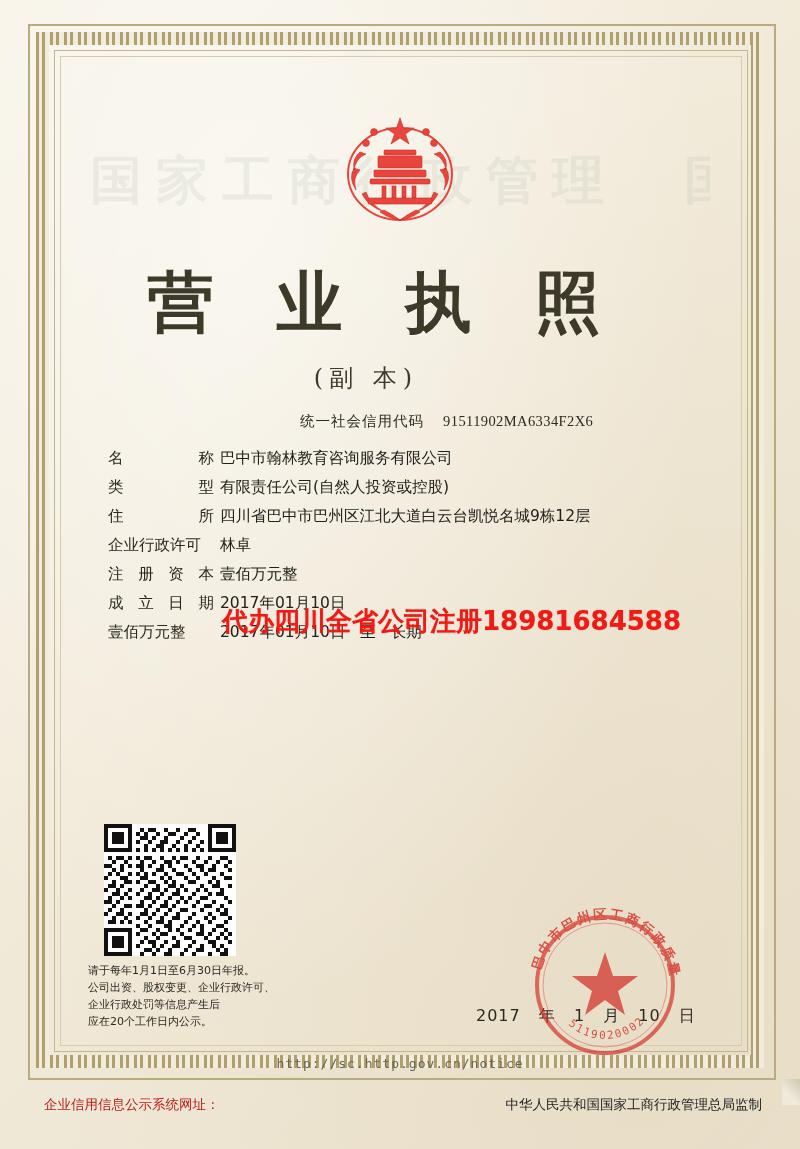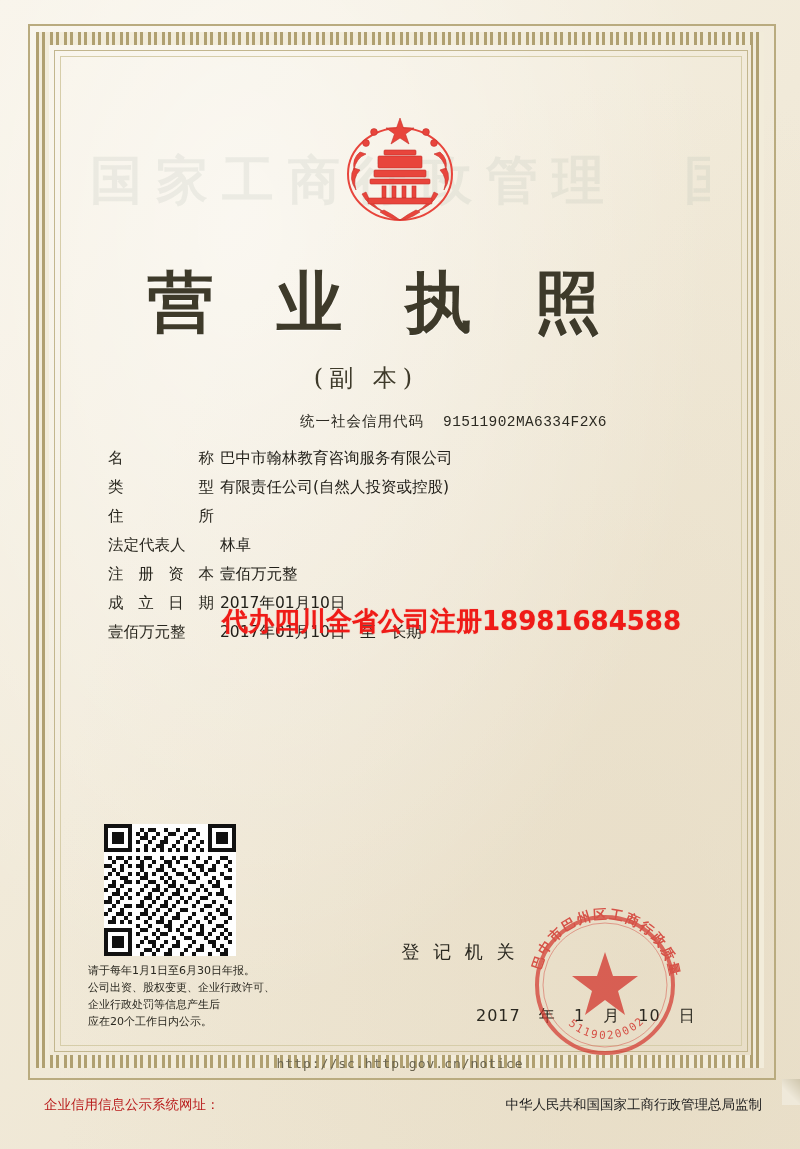"91511902MA6334F2X6" .credit-value { font-family: Liberation Mono, monospace -> Liberation Serif, serif }
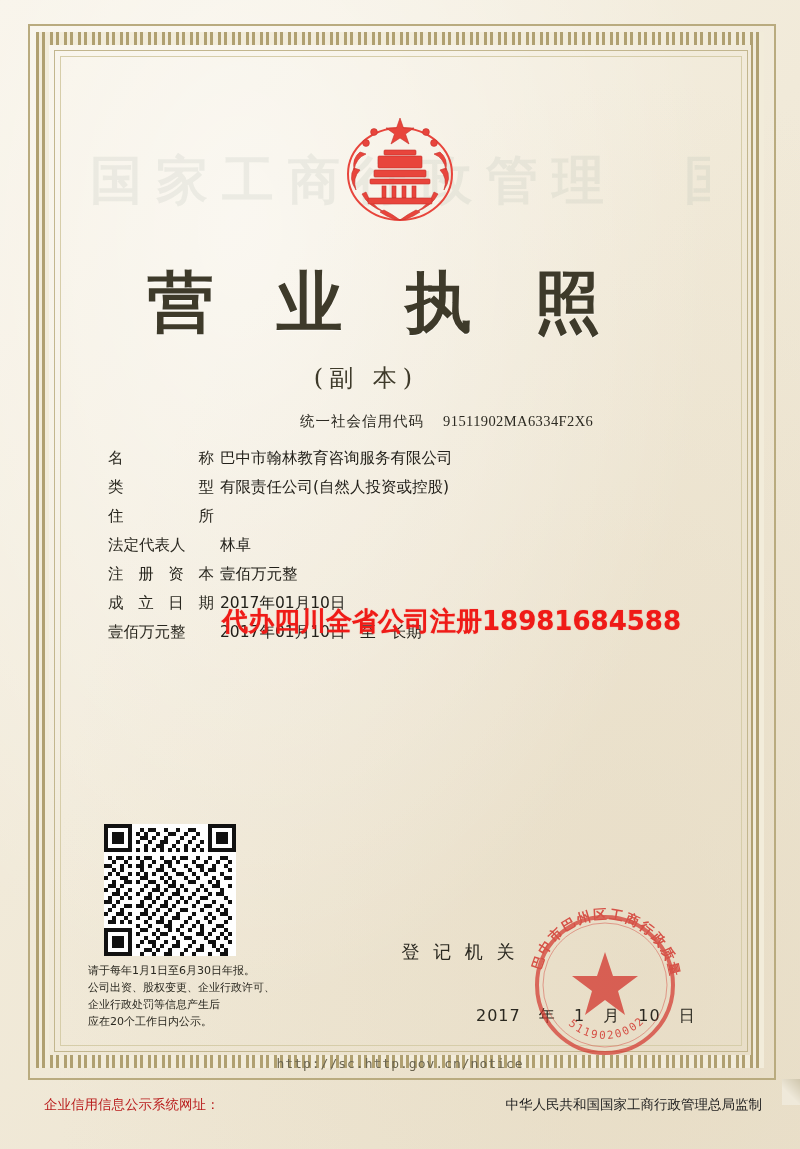"四川省巴中市巴州区江北大道白云台凯悦名城9栋12层" div.field-value { html: none -> <div>四川省巴中市巴州区江北大道白云台凯悦名城9栋12层</div> }
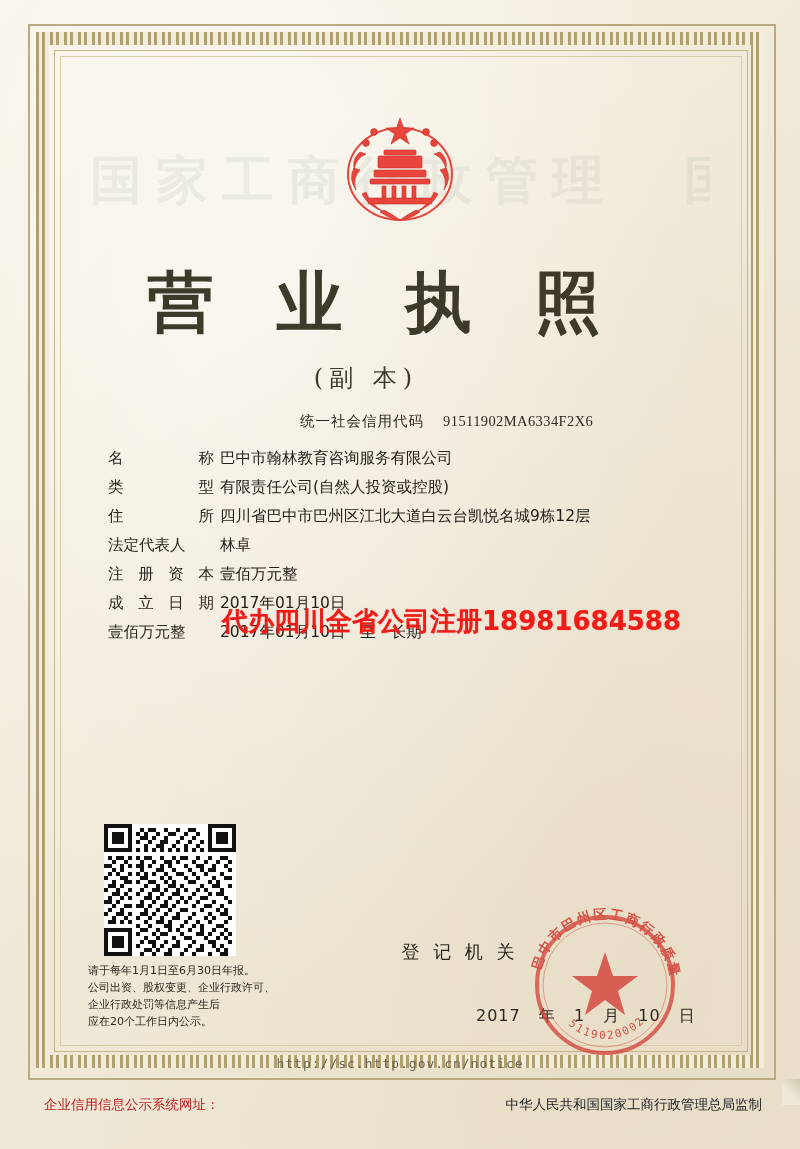"法定代表人" div.field-label { text: 法定代表人 -> 企业行政许可 }
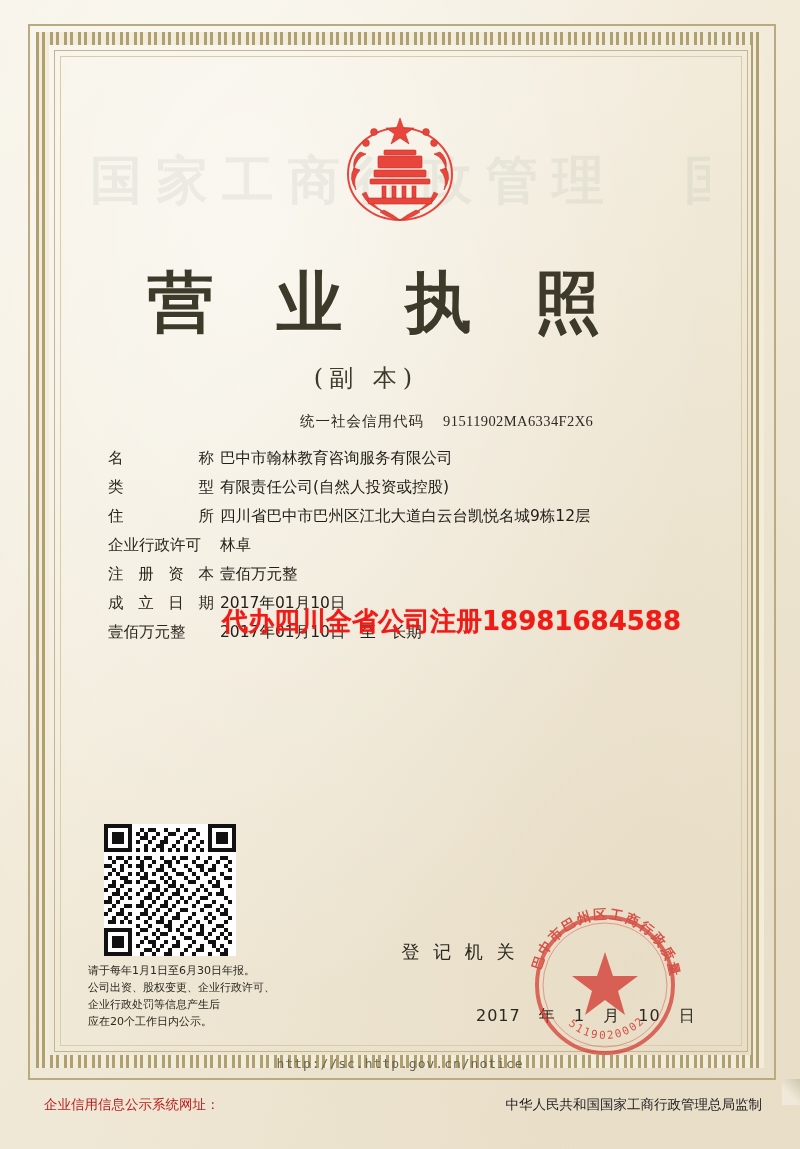"登 记 机 关" div.authority { html: <div>登 记 机 关</div> -> none }
